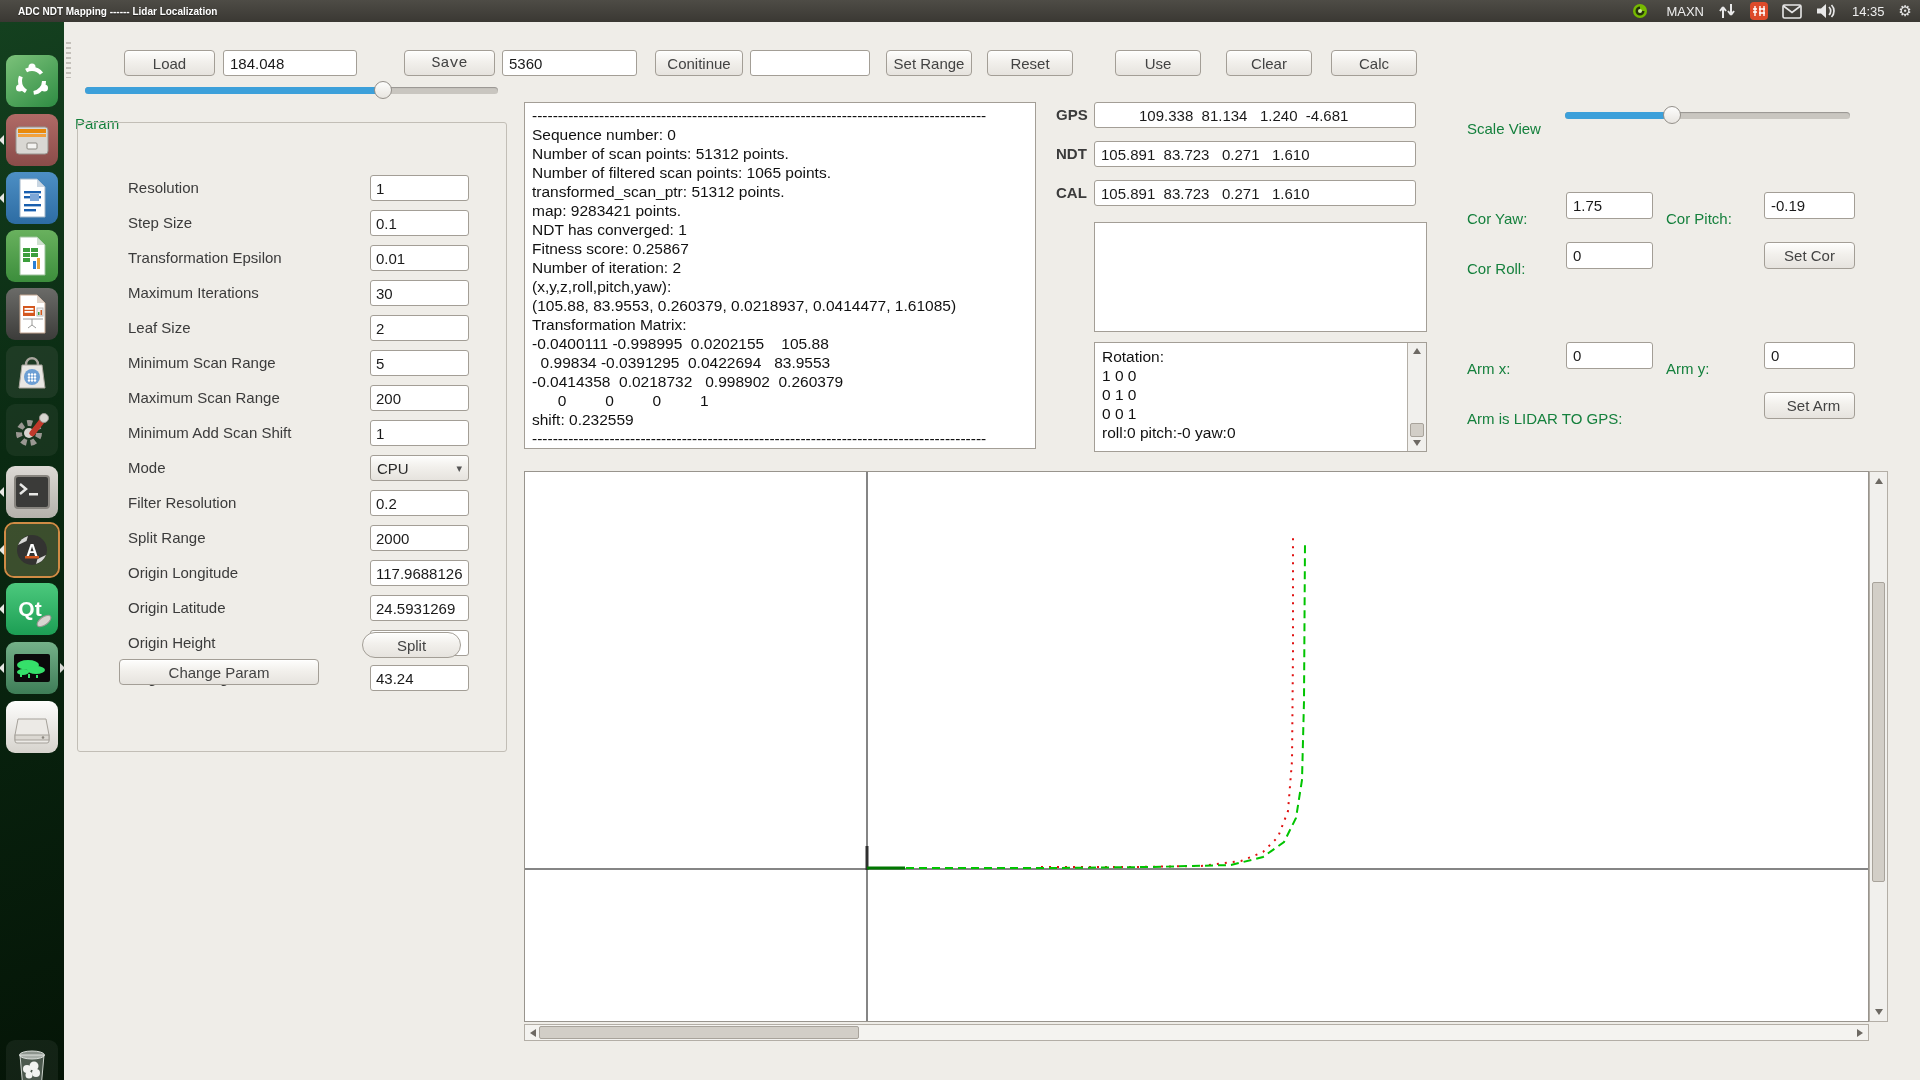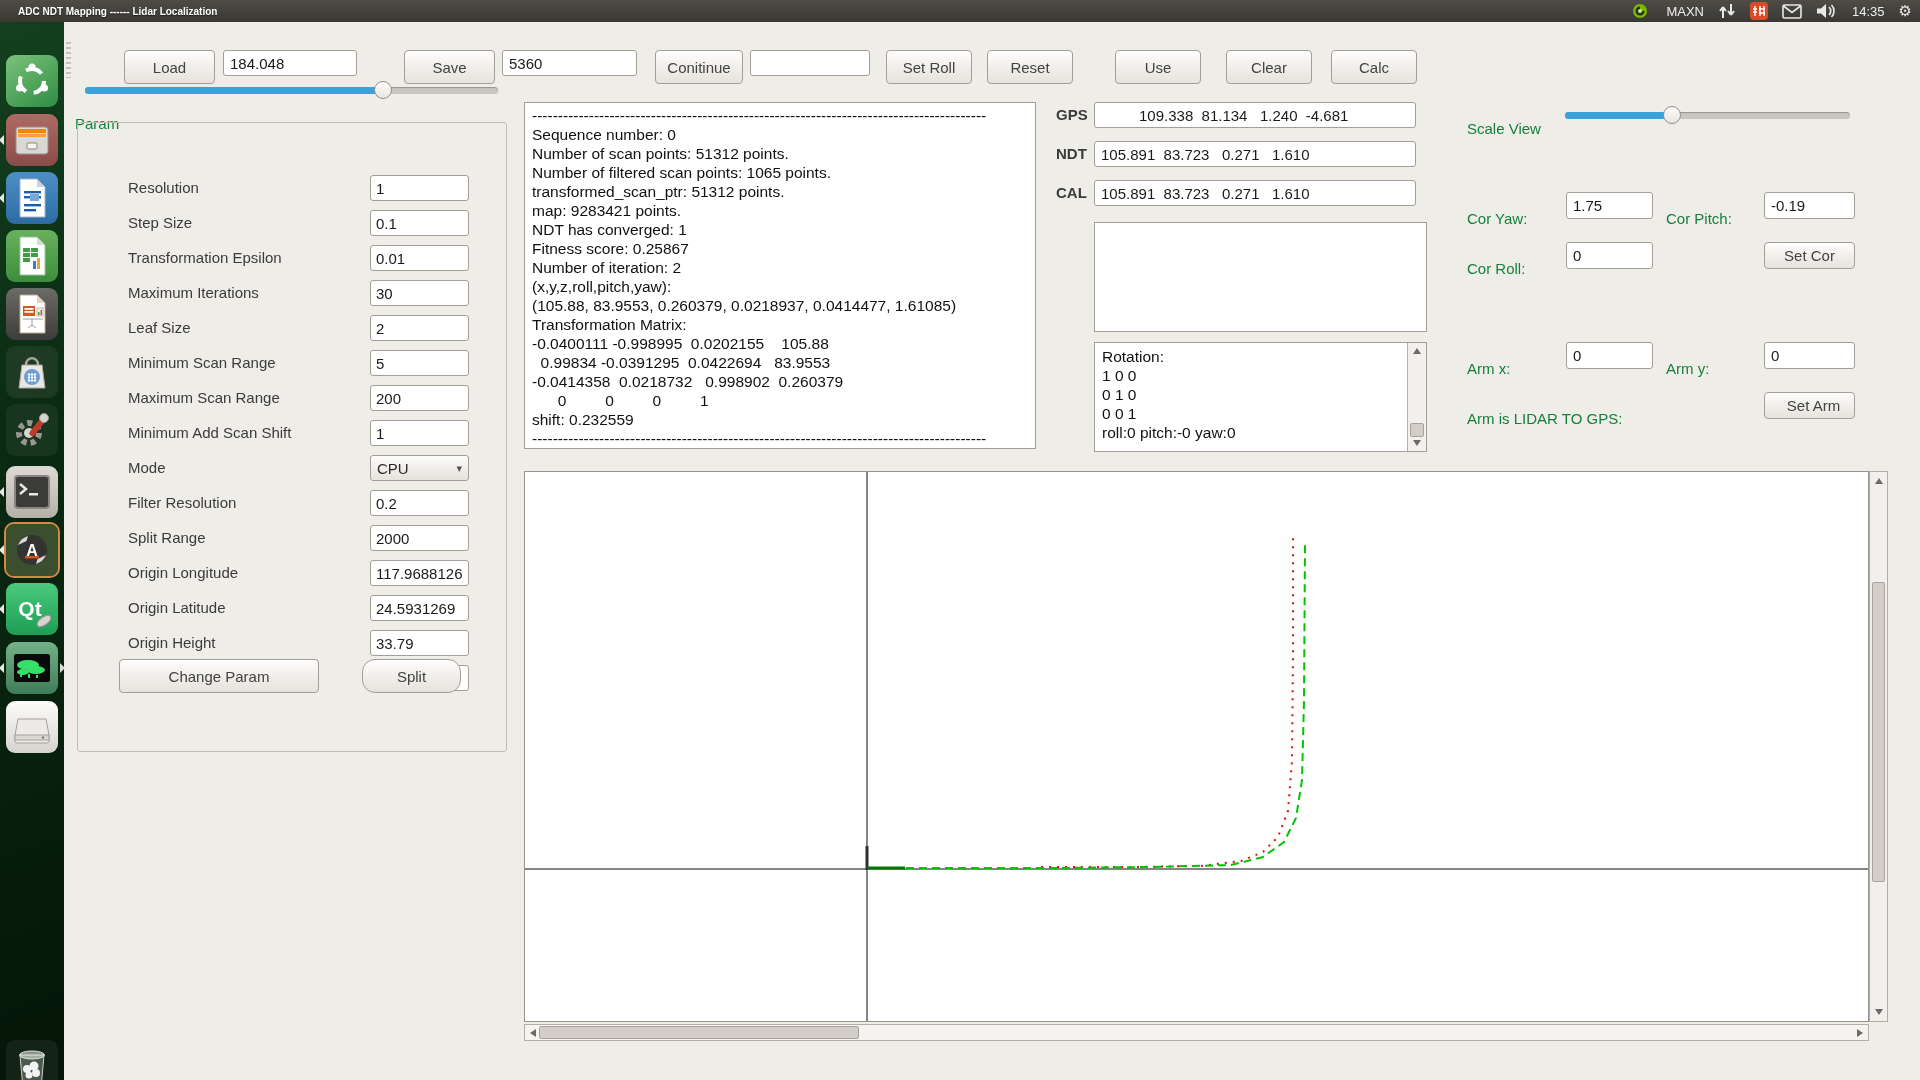"Load" .btn { height: 34px -> 26px }
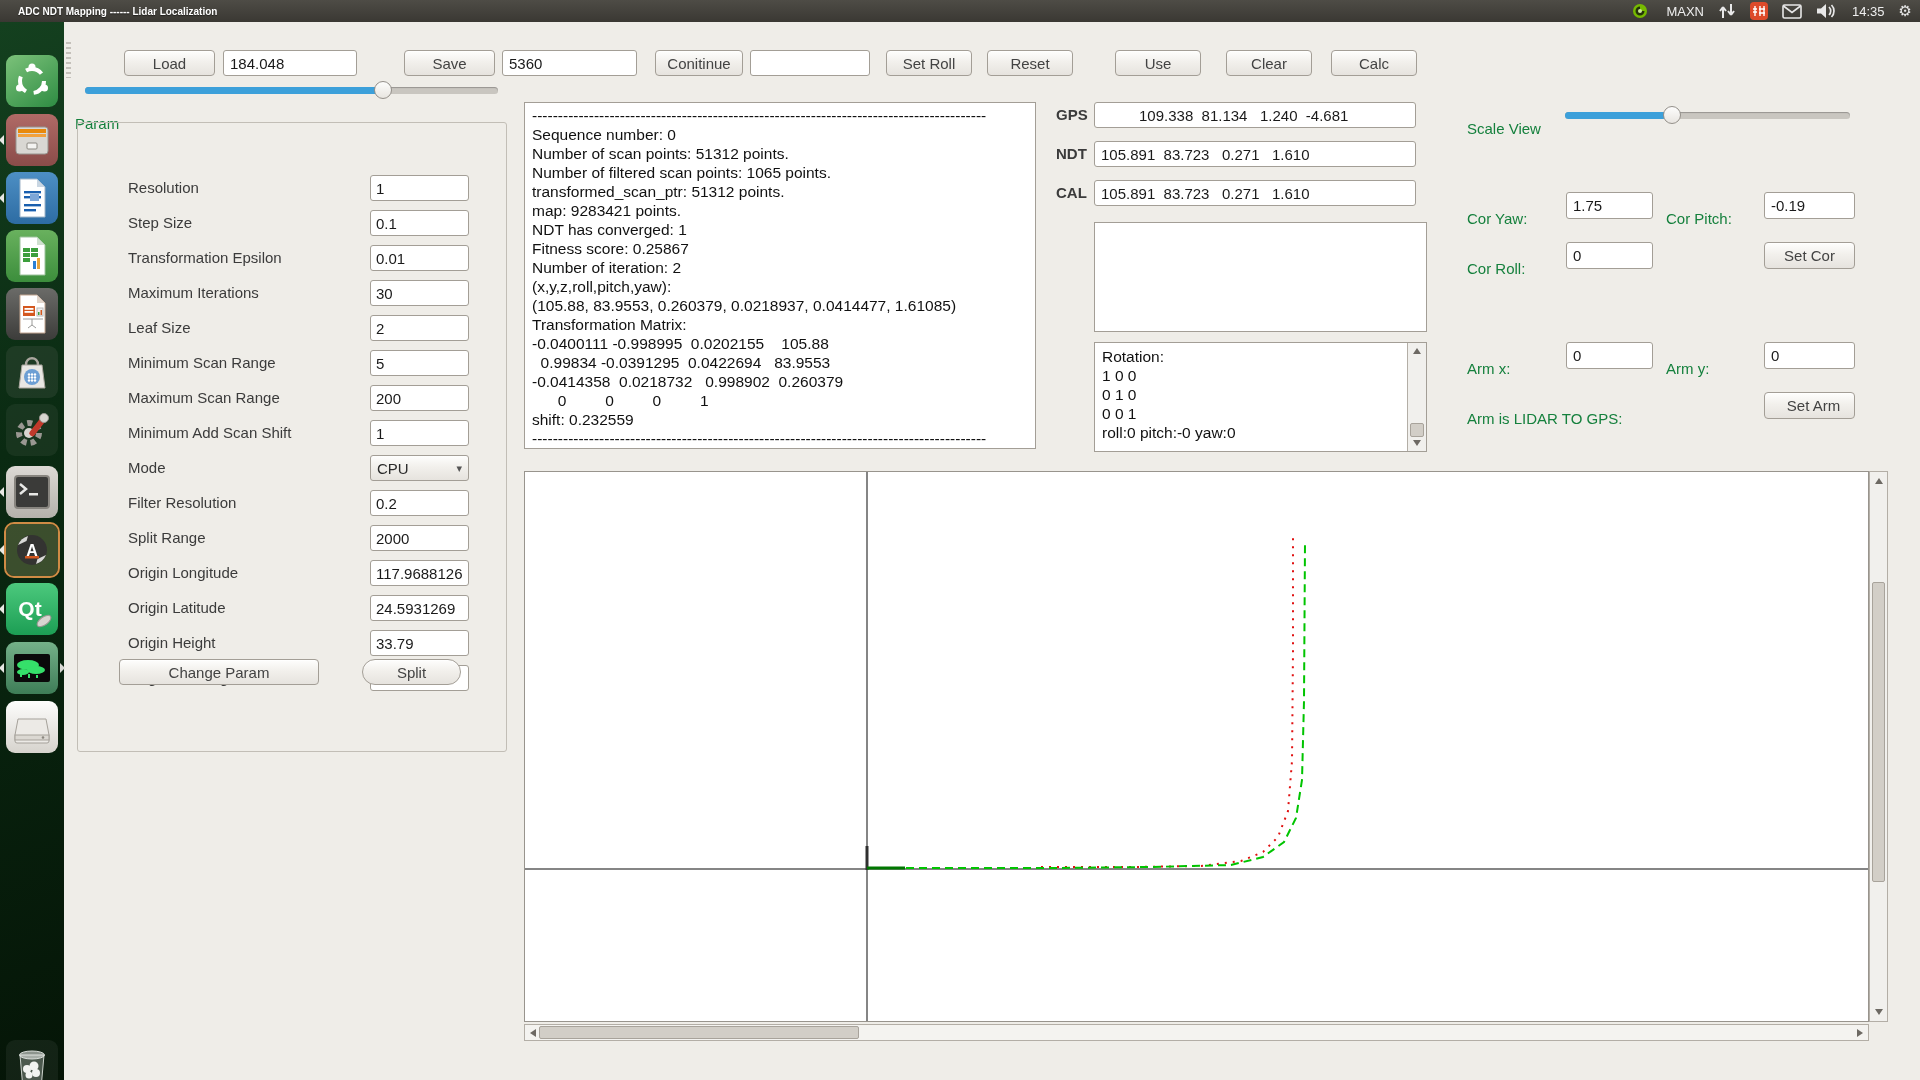"Save" div.btn { font-family: none -> Liberation Mono, monospace }
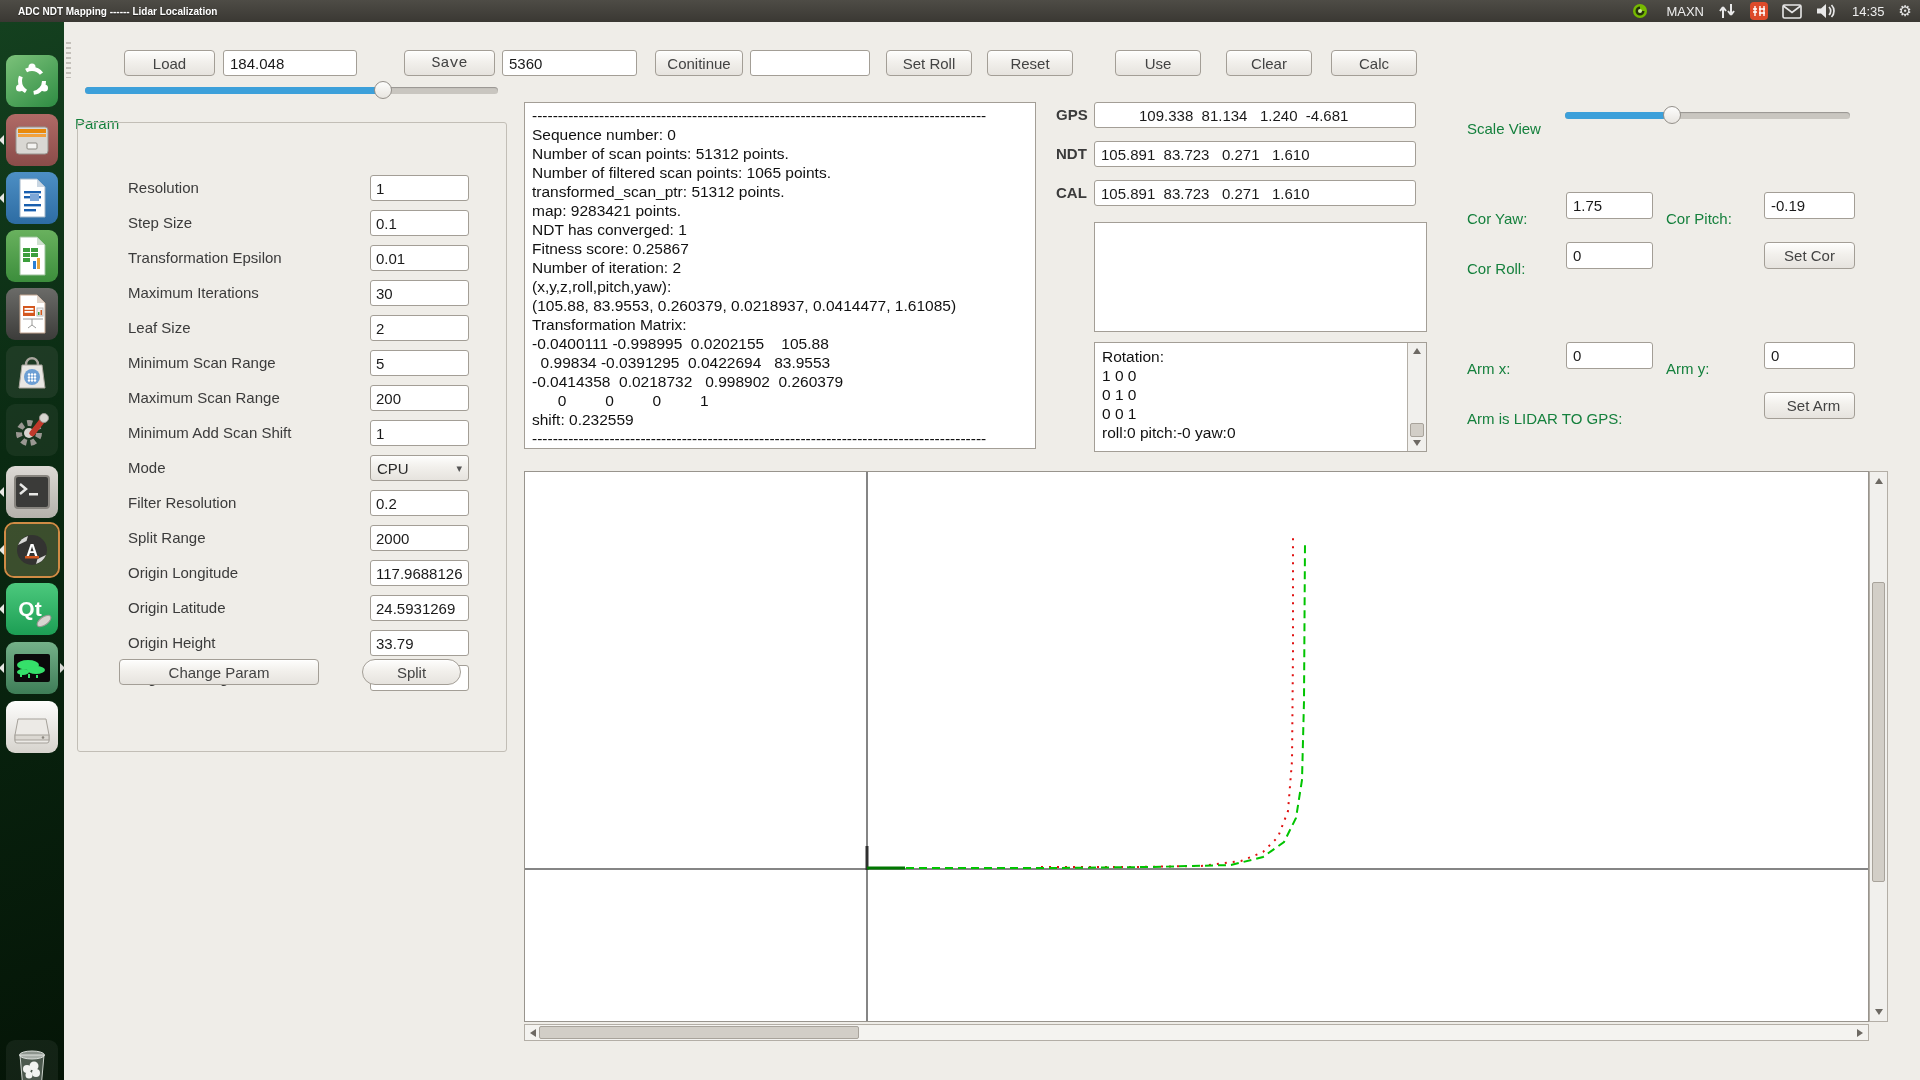"Set Roll" div.btn { text: Roll -> Range }
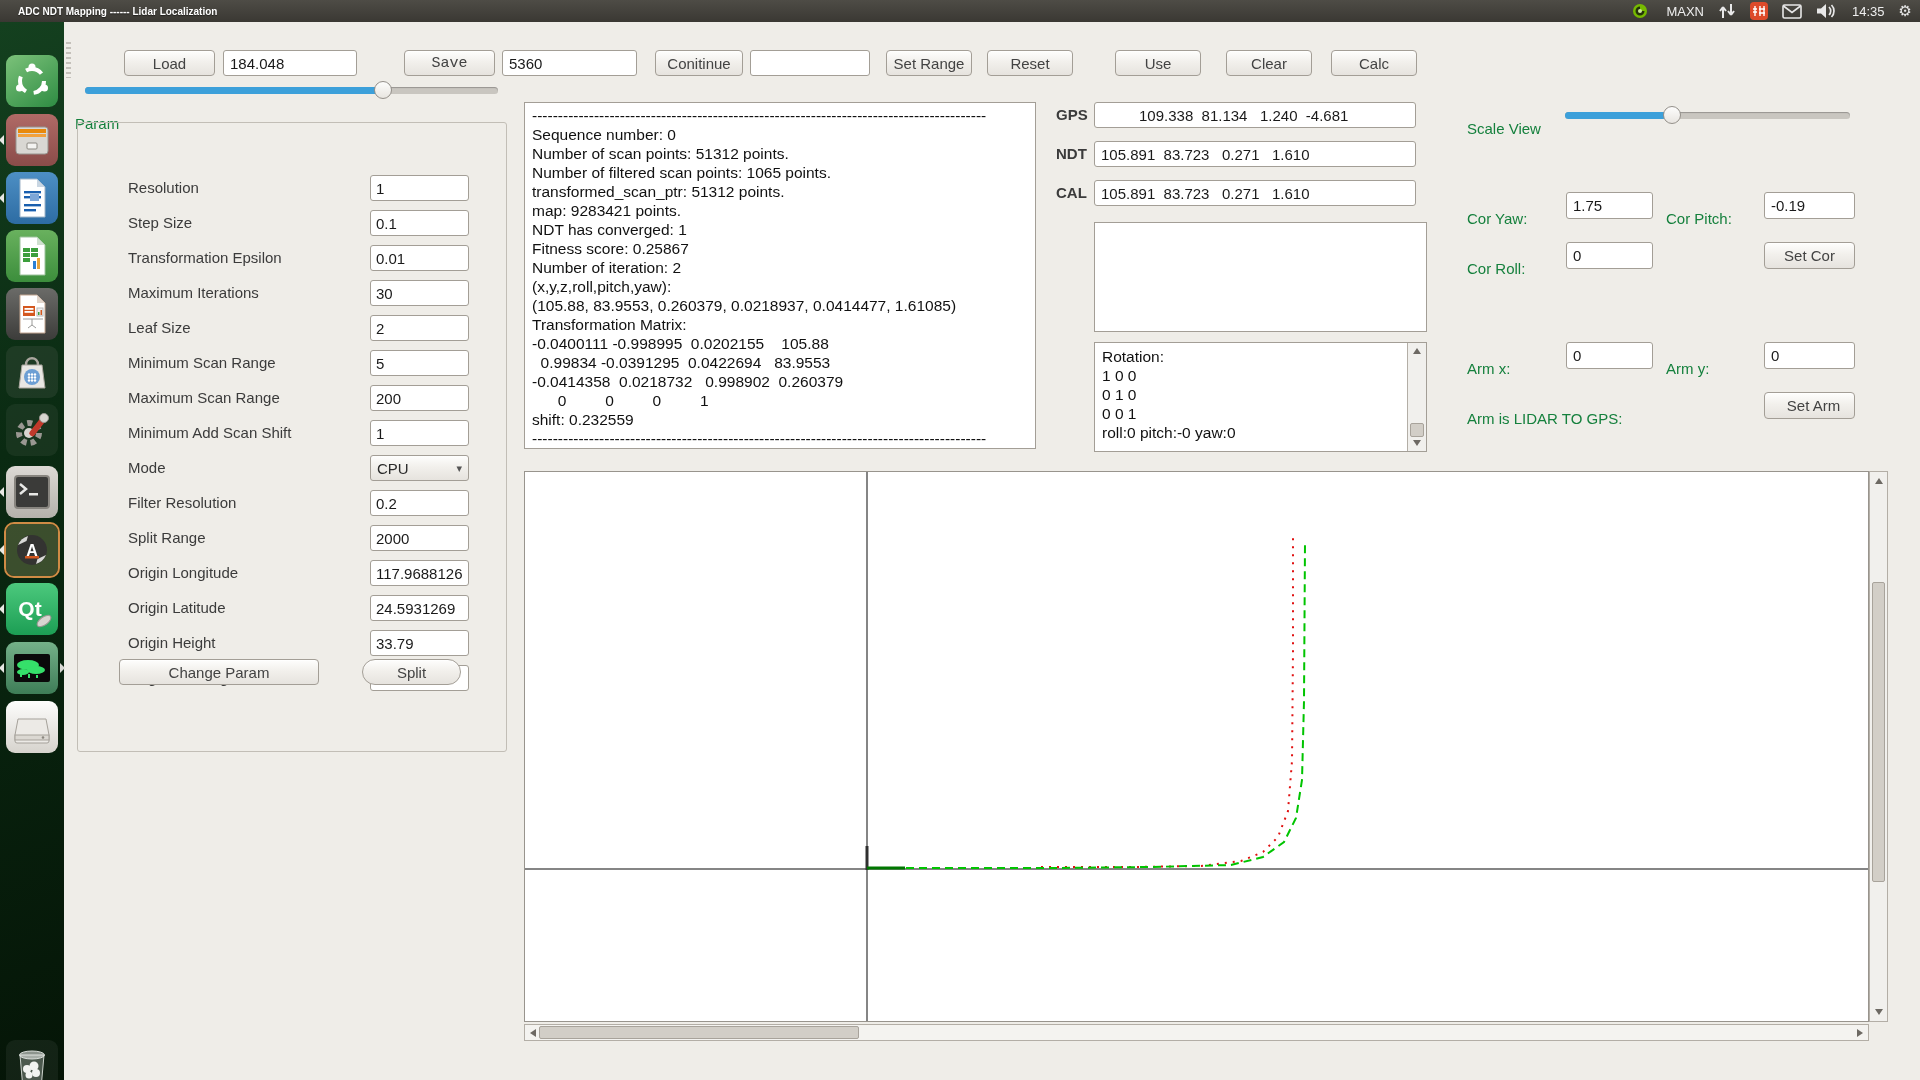"Split" div.btn { top: 536px -> 509px }
